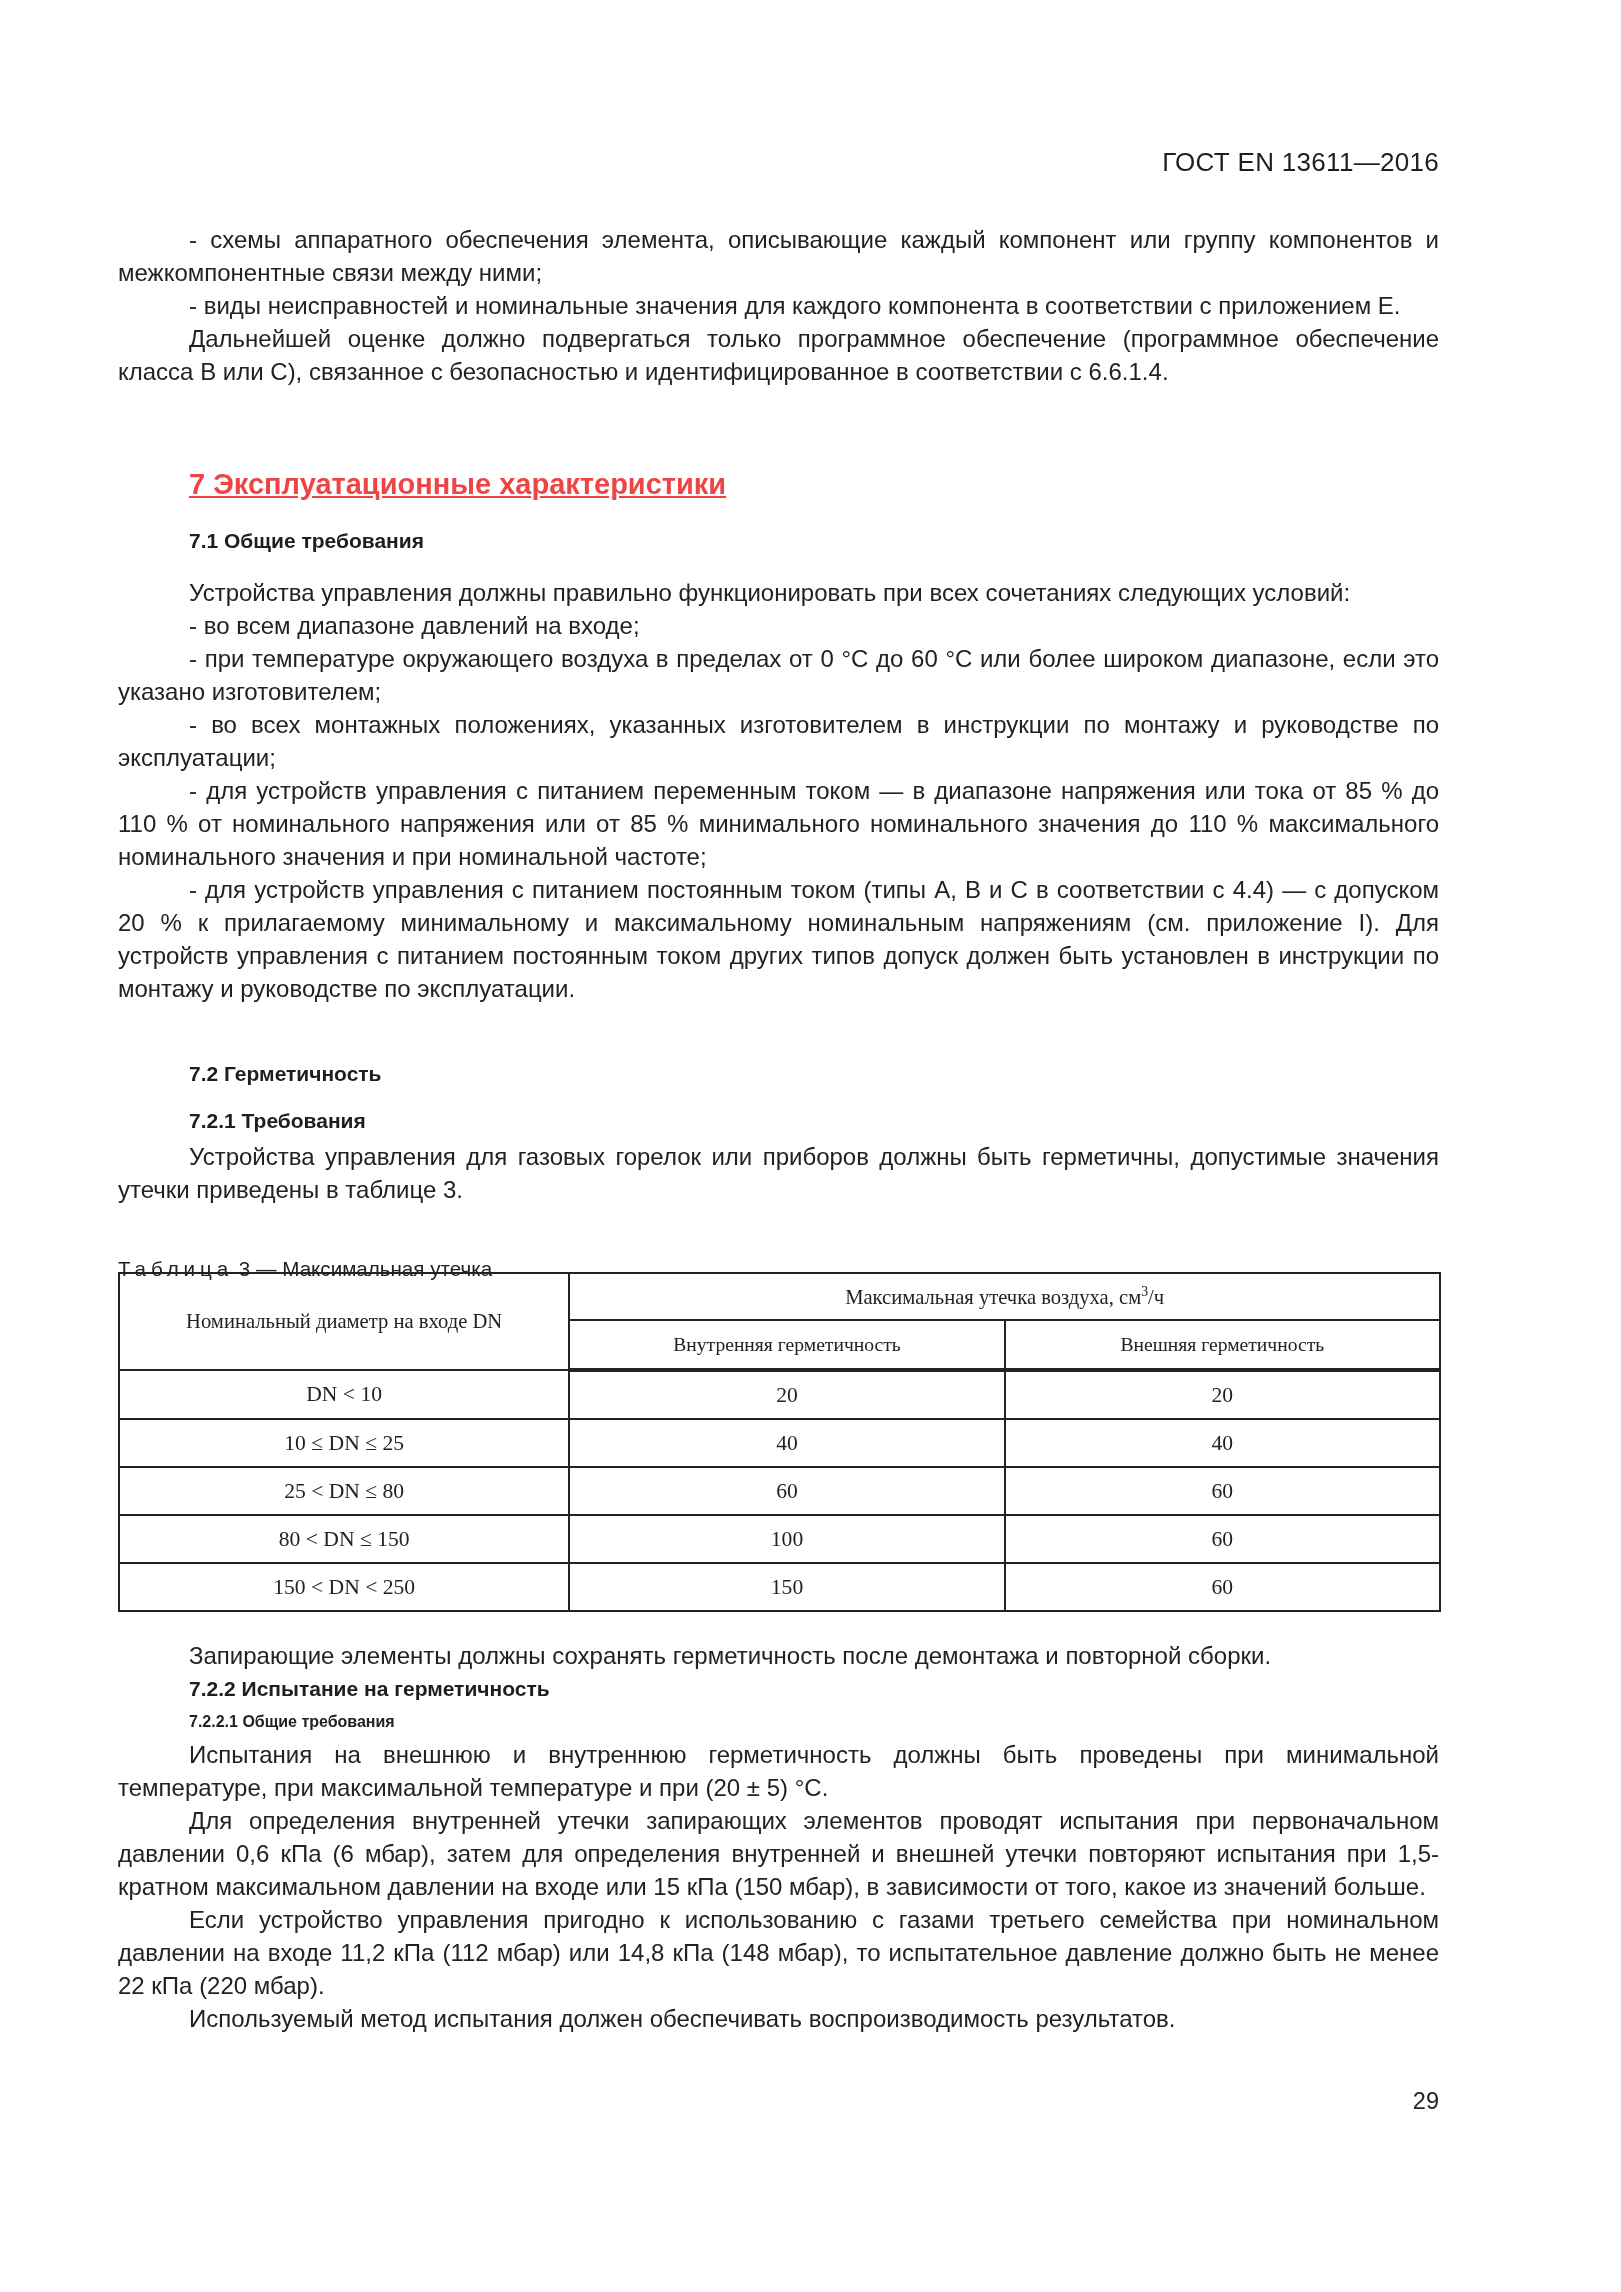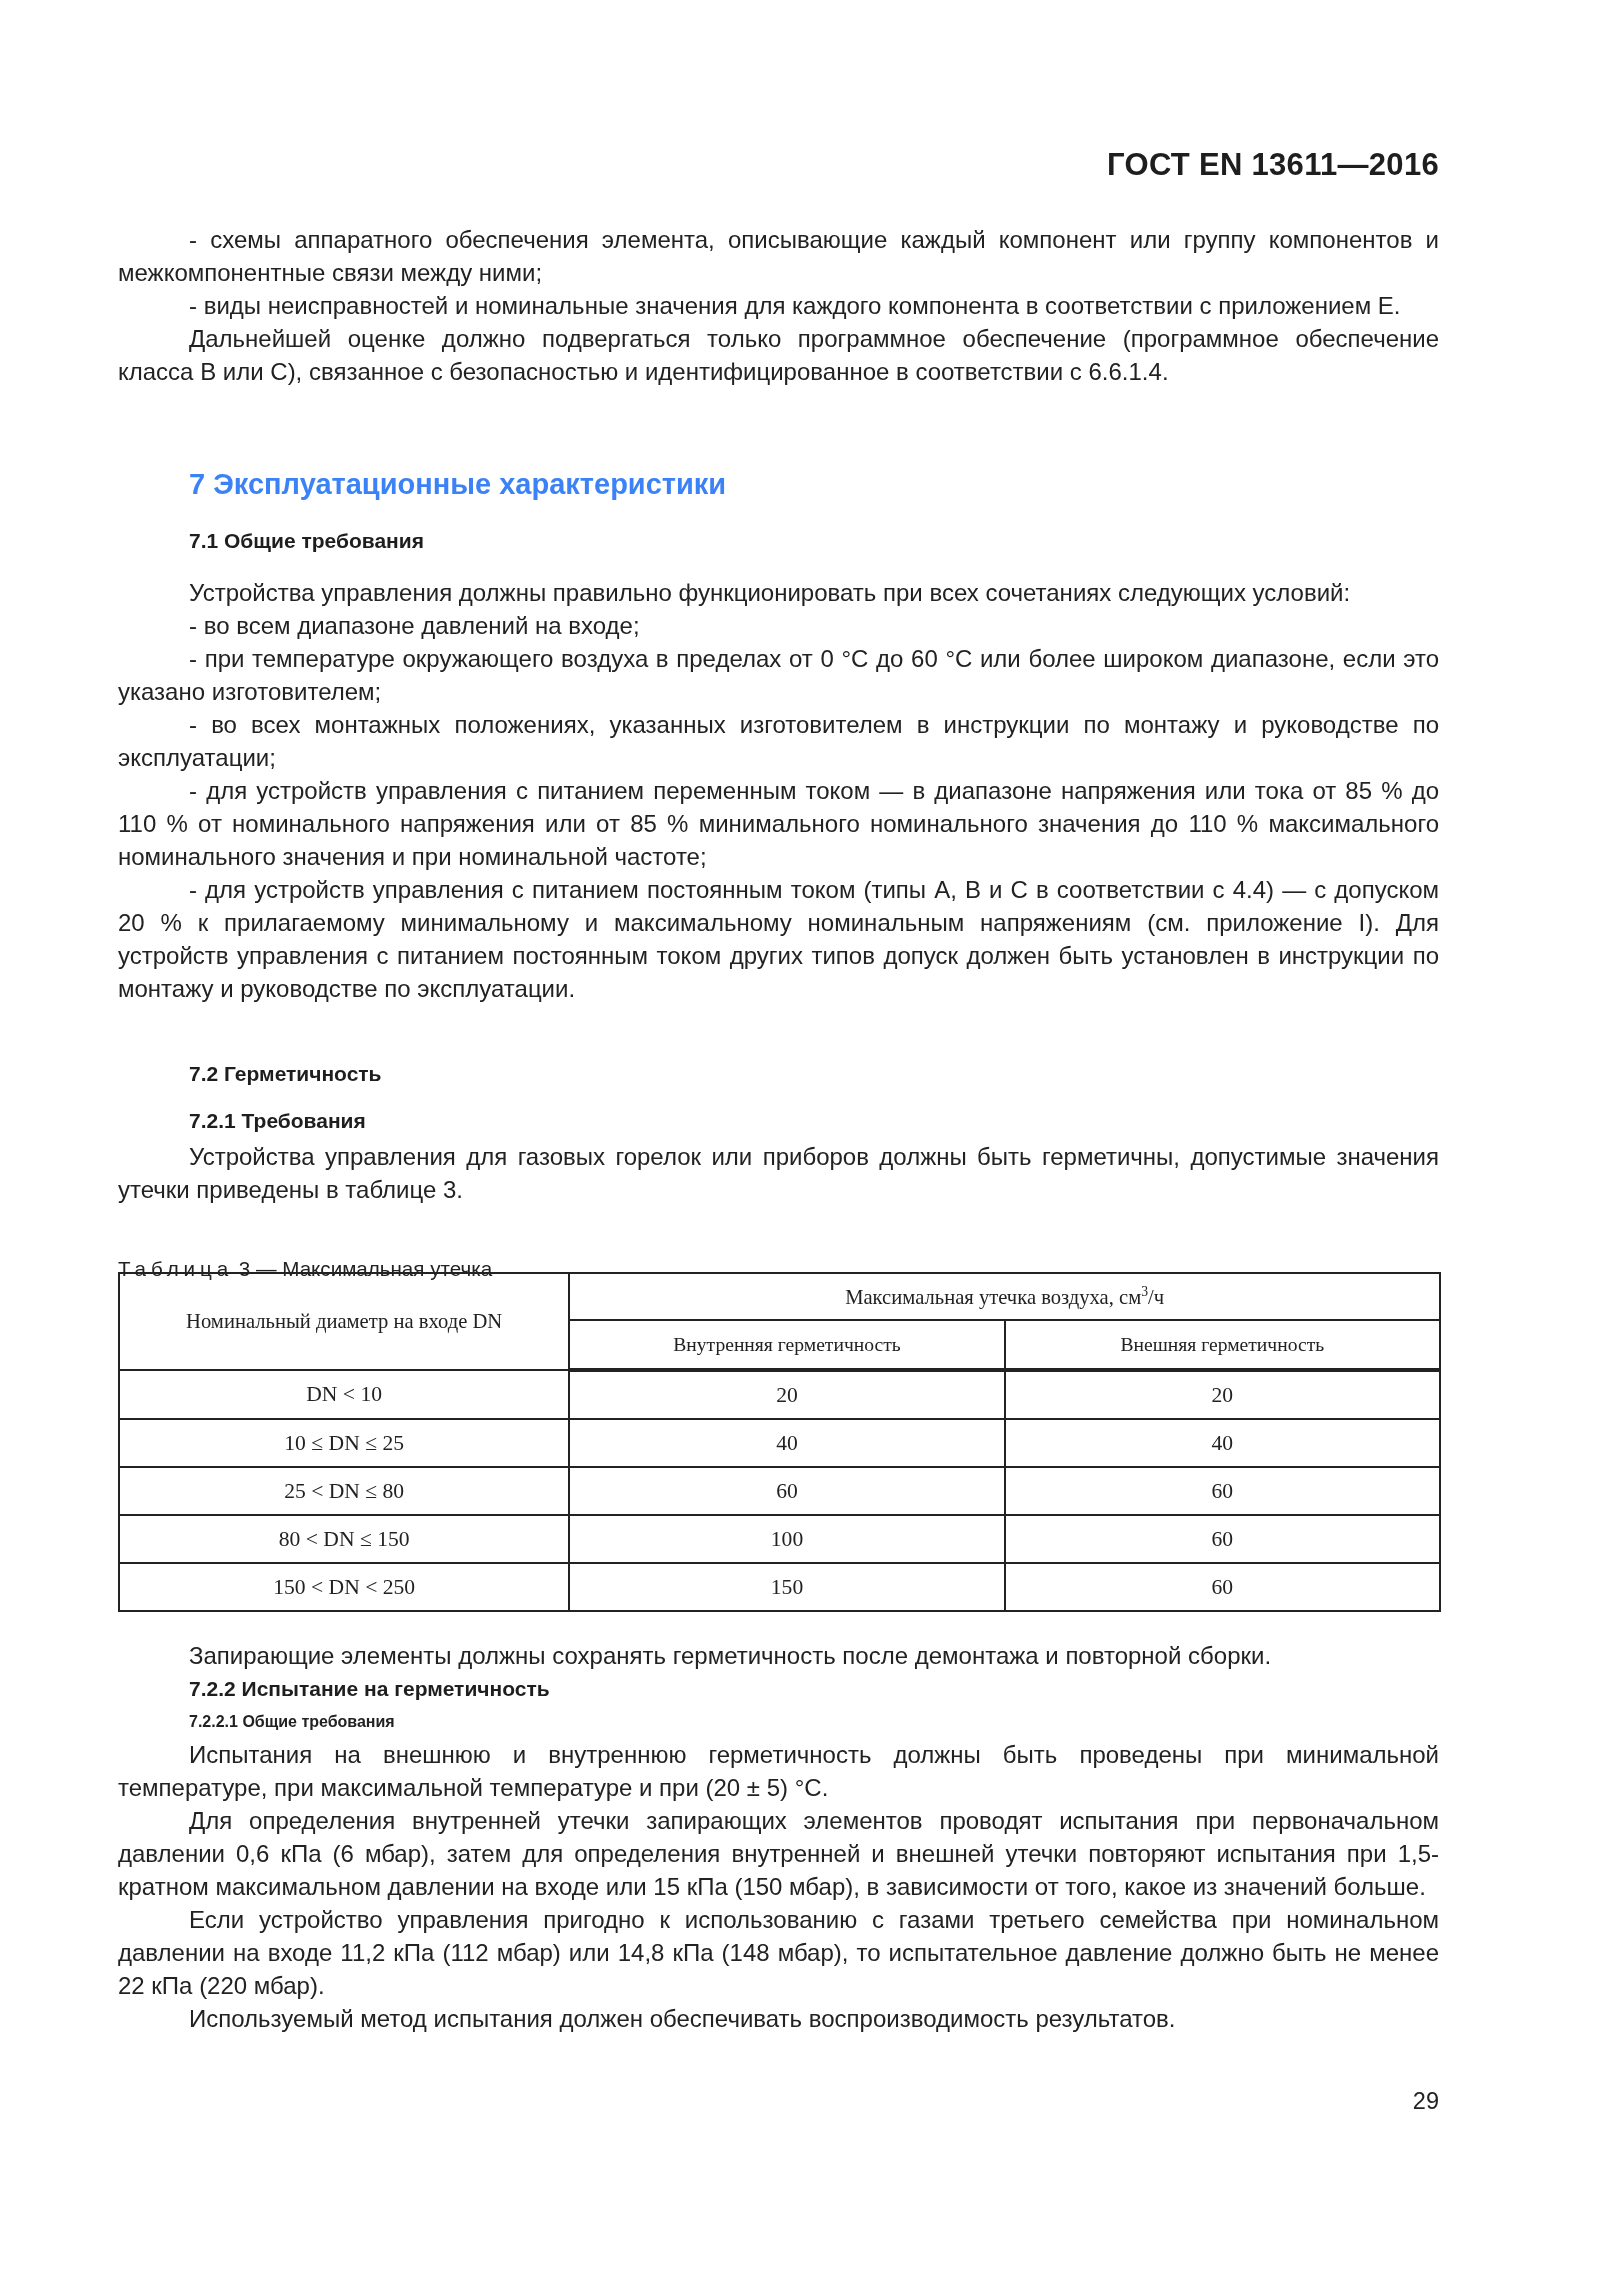"ГОСТ EN 13611—2016" .header { font-size: 31px -> 26px; font-weight: bold -> normal }
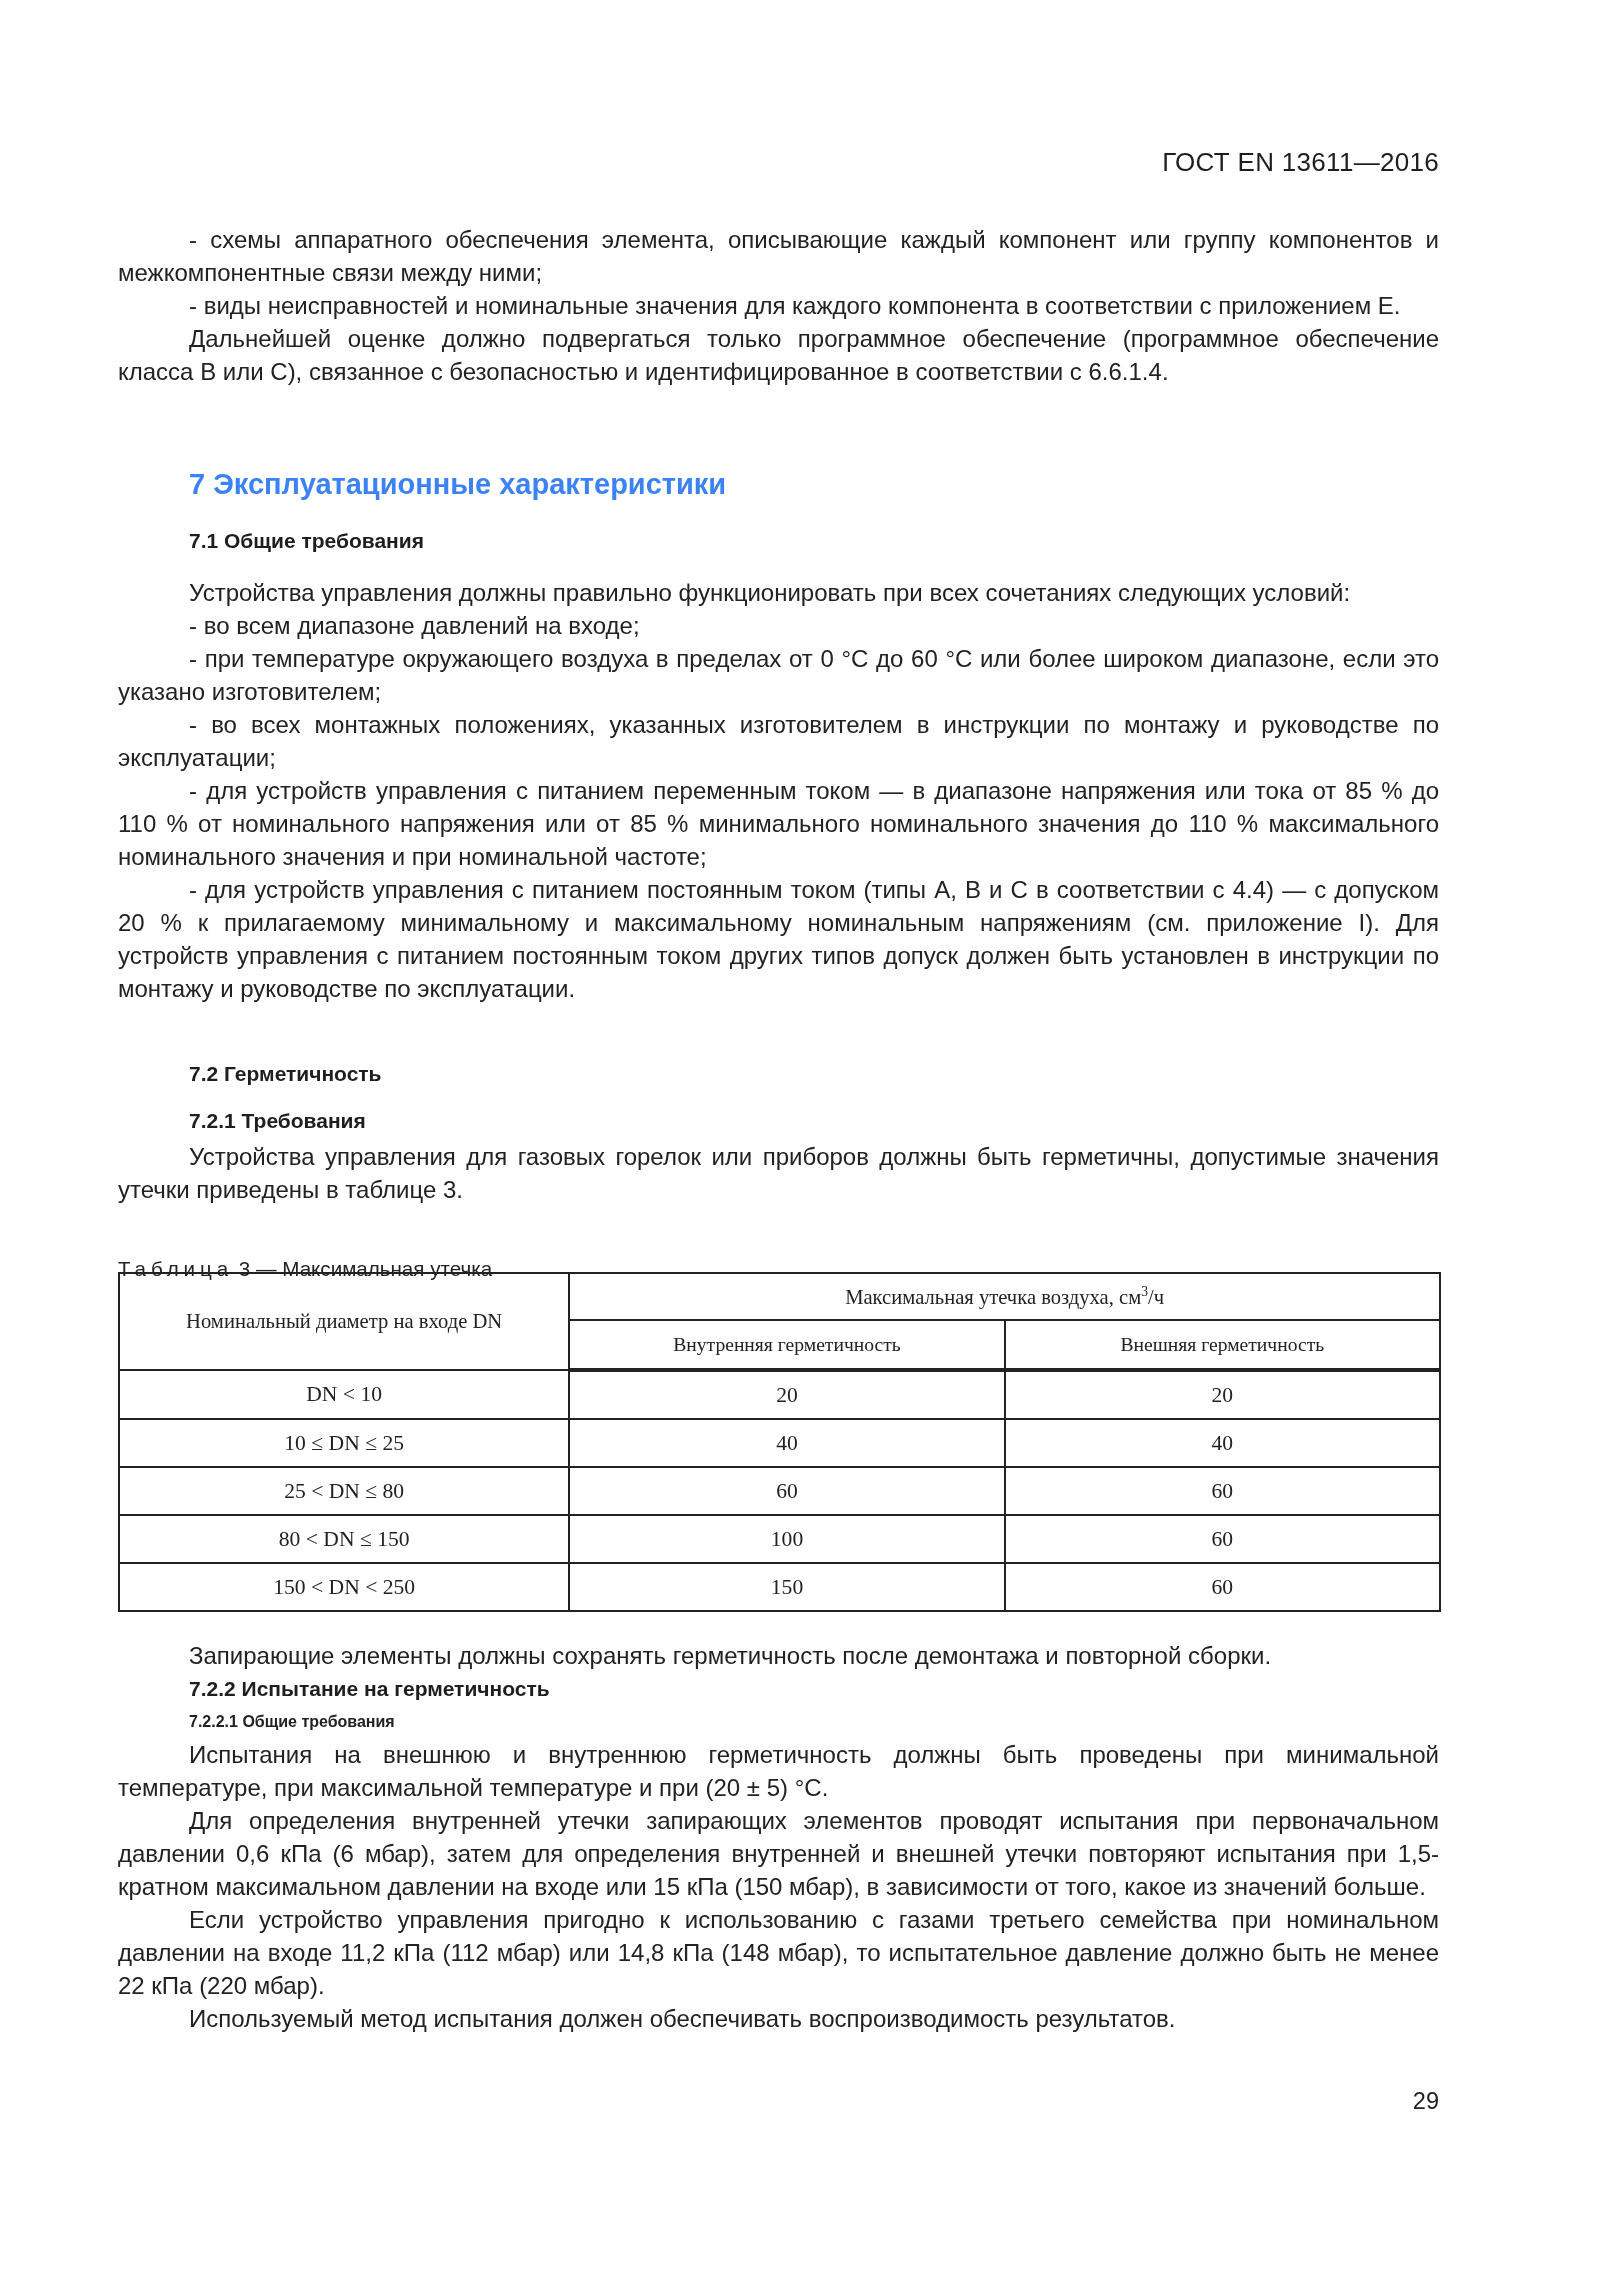"7 Эксплуатационные характеристики" .h1 { color: #3b82f6 -> #ef4444; text-decoration: none -> underline }
